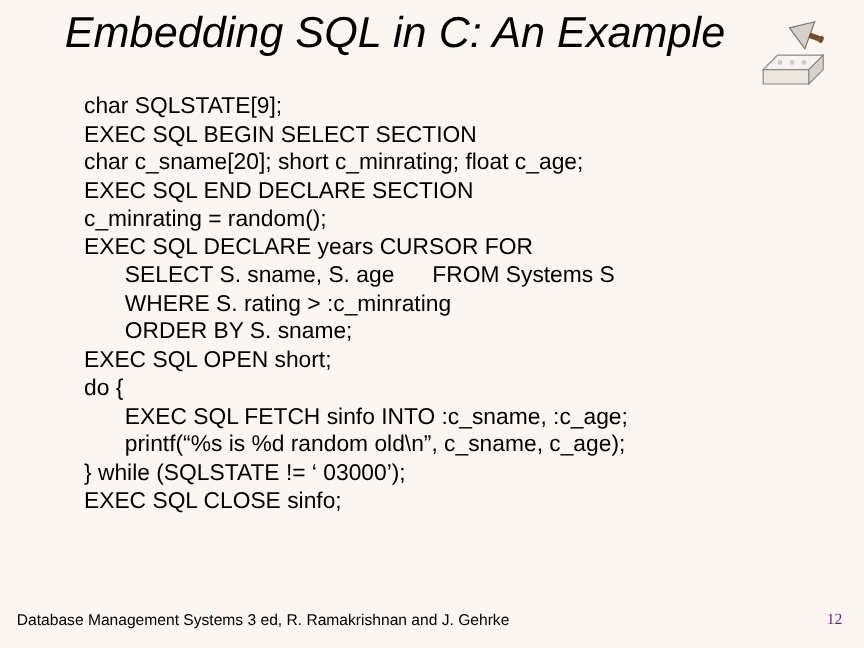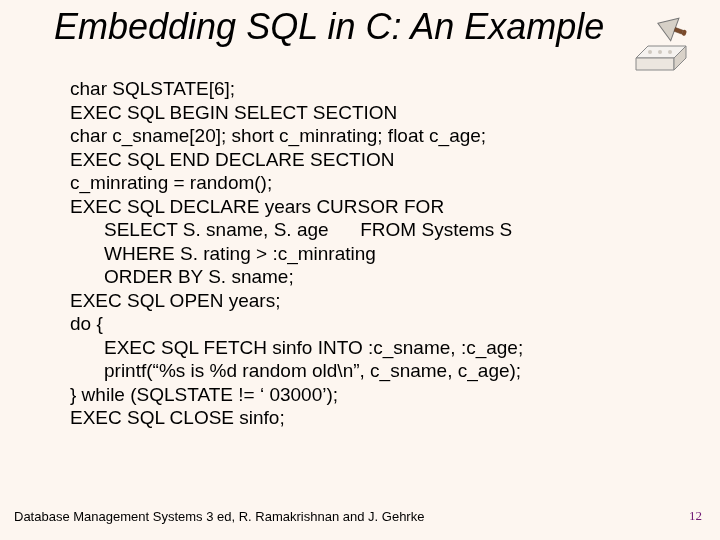"char SQLSTATE[6];" span { text: 6 -> 9 }
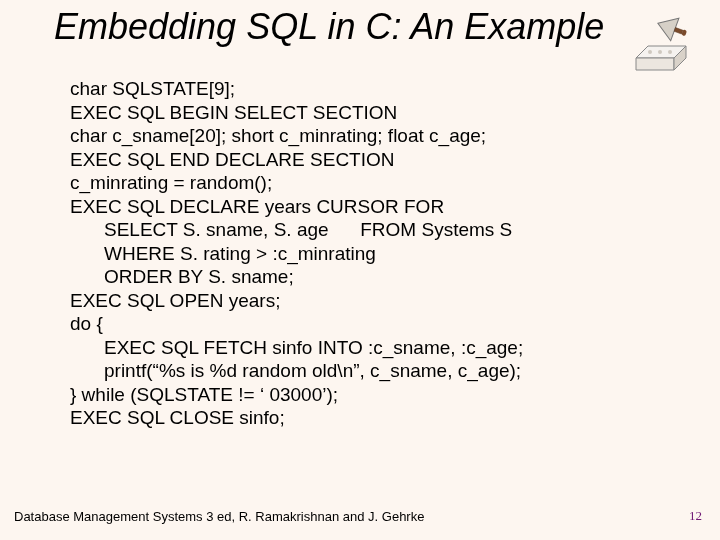"EXEC SQL OPEN years;" span { text: years -> short }
